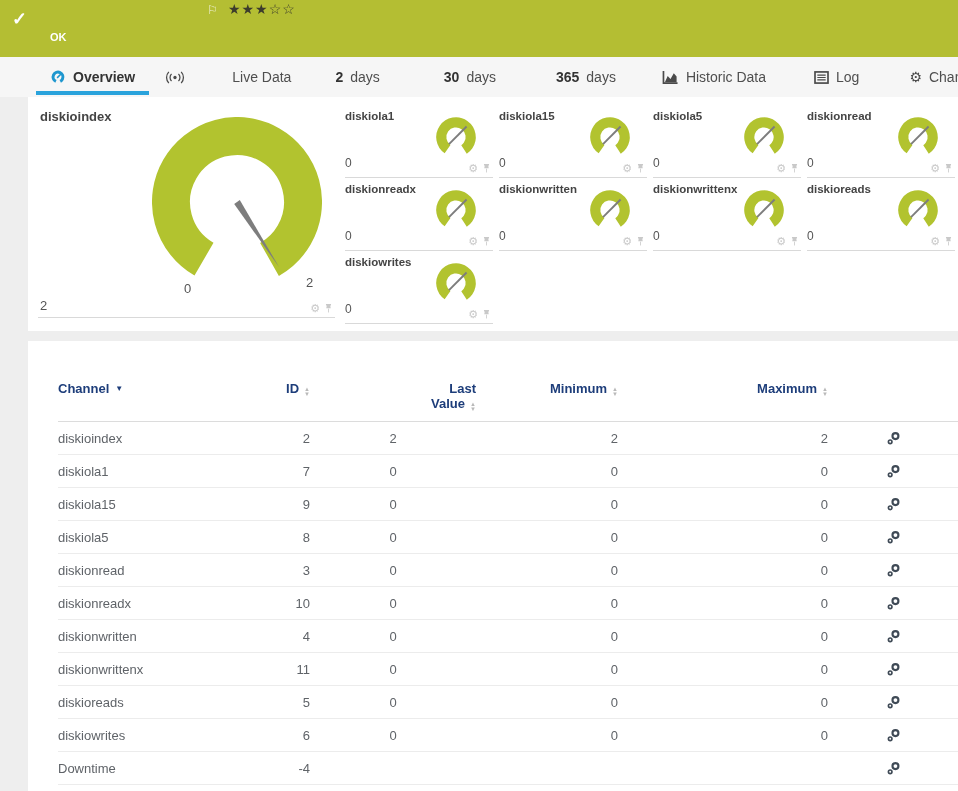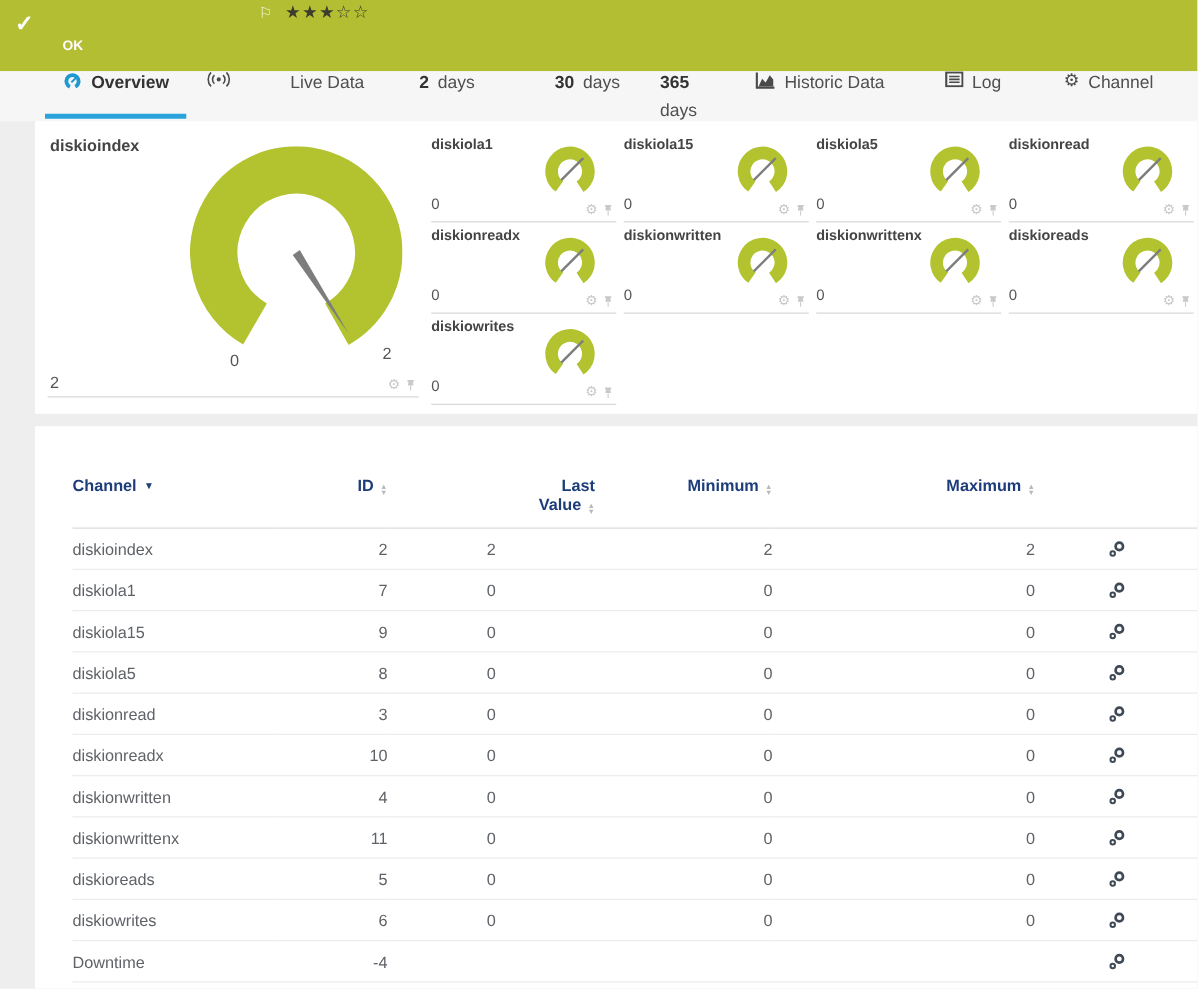"Overview" .tab { align-items: flex-start -> center }
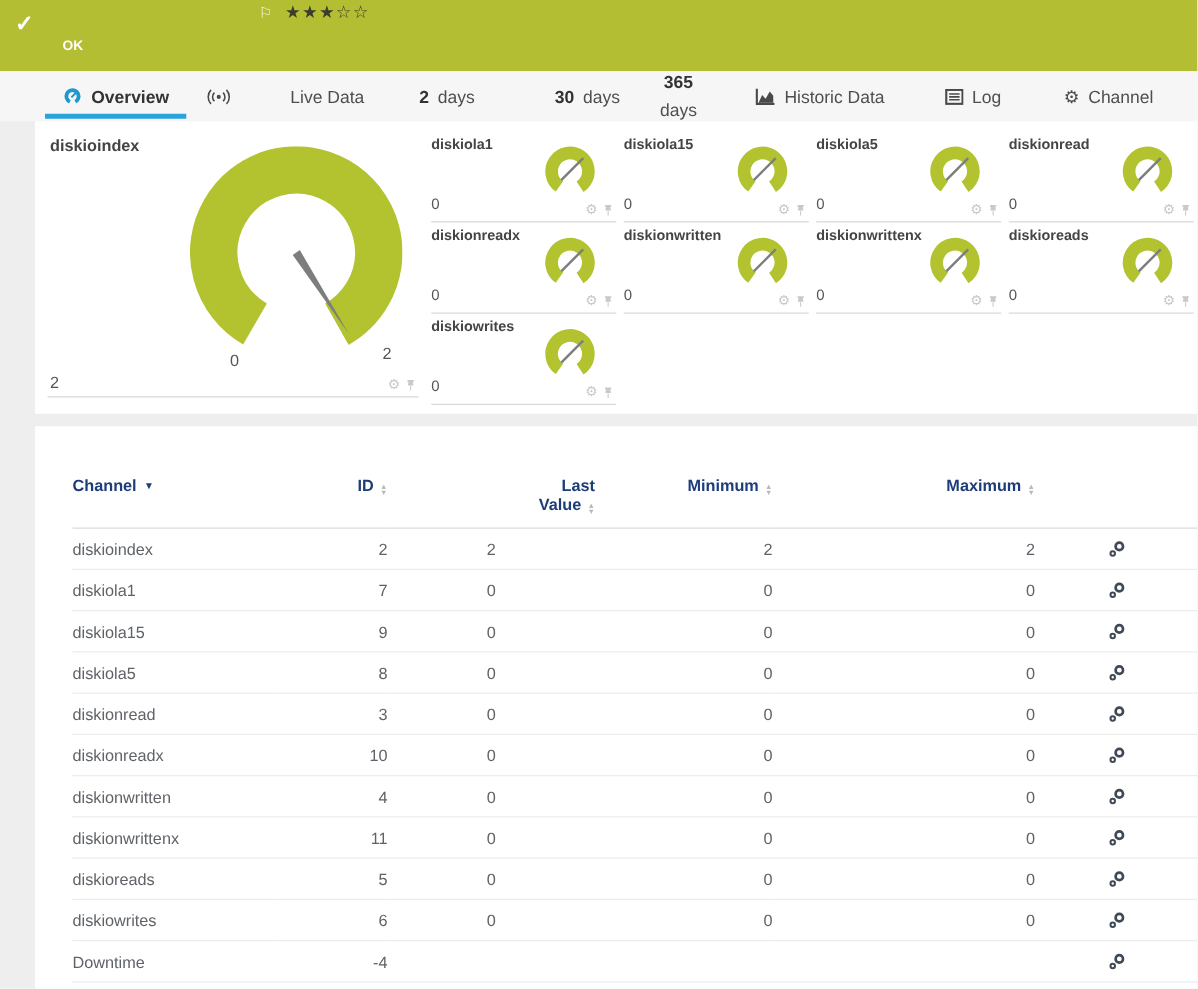"365" .t-365d { flex-direction: column -> none; margin-left: 32px -> 60px }
